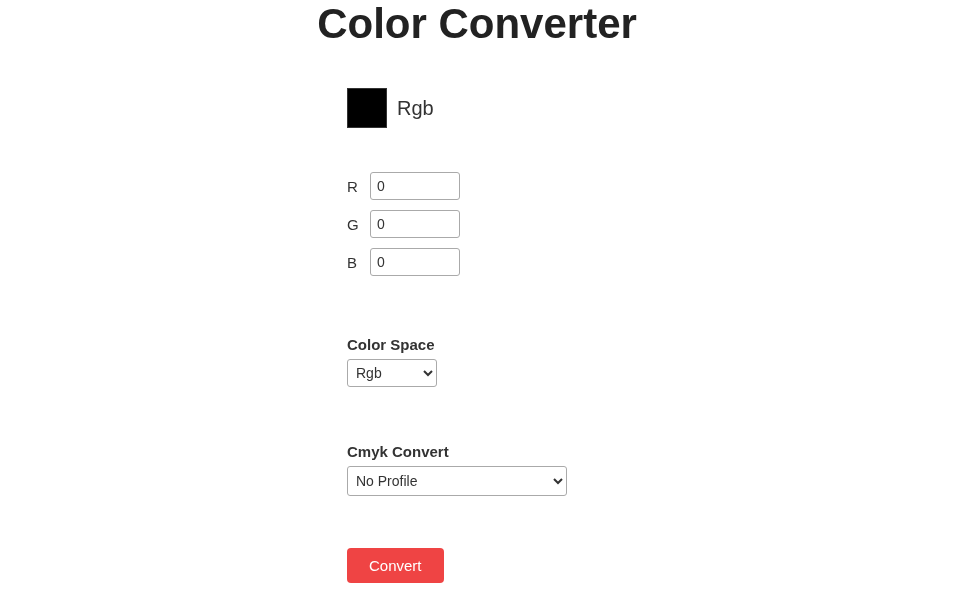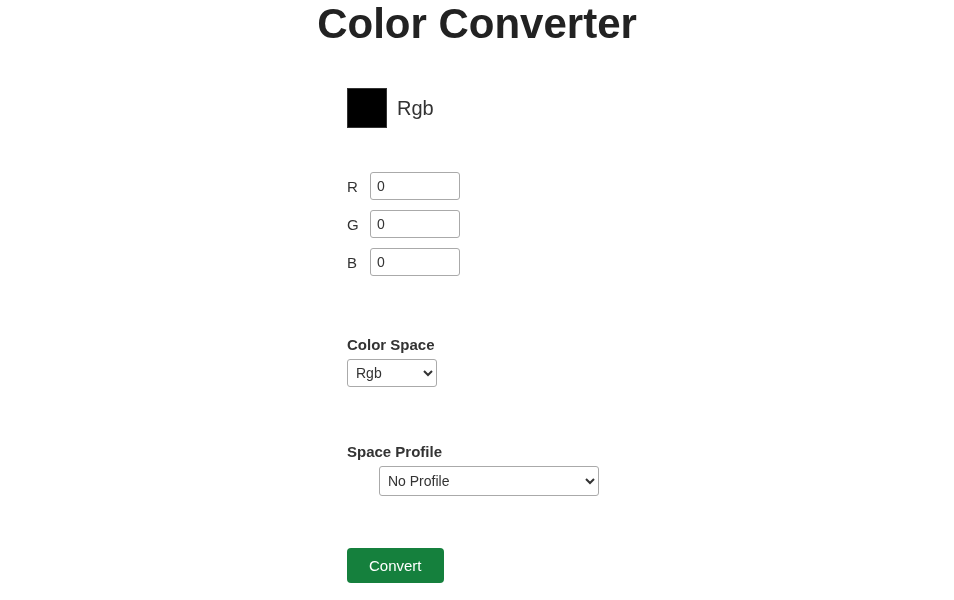"Space Profile" div.section-label { text: Space Profile -> Cmyk Convert }
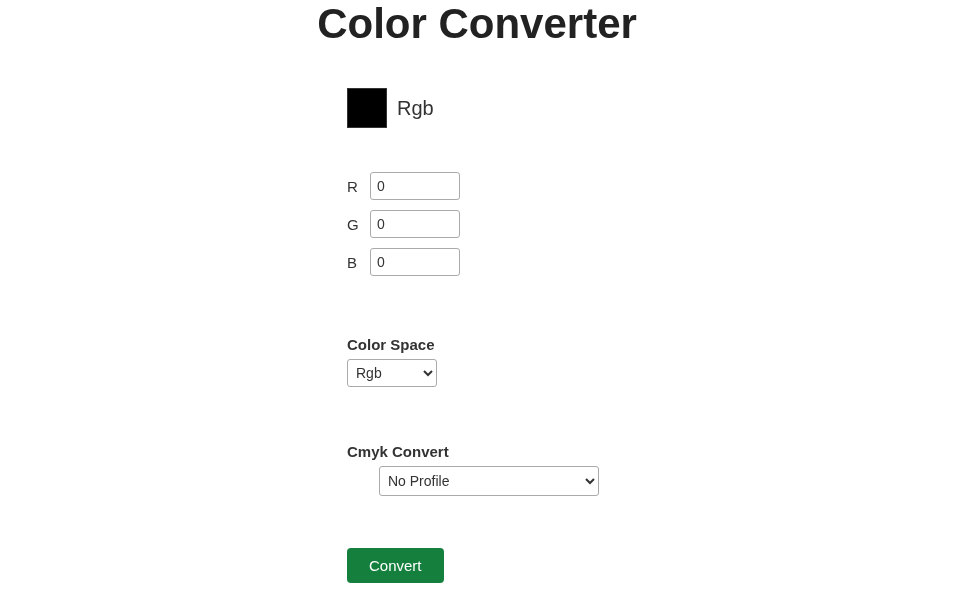"No Profile" .select-large { margin-left: 32px -> none }
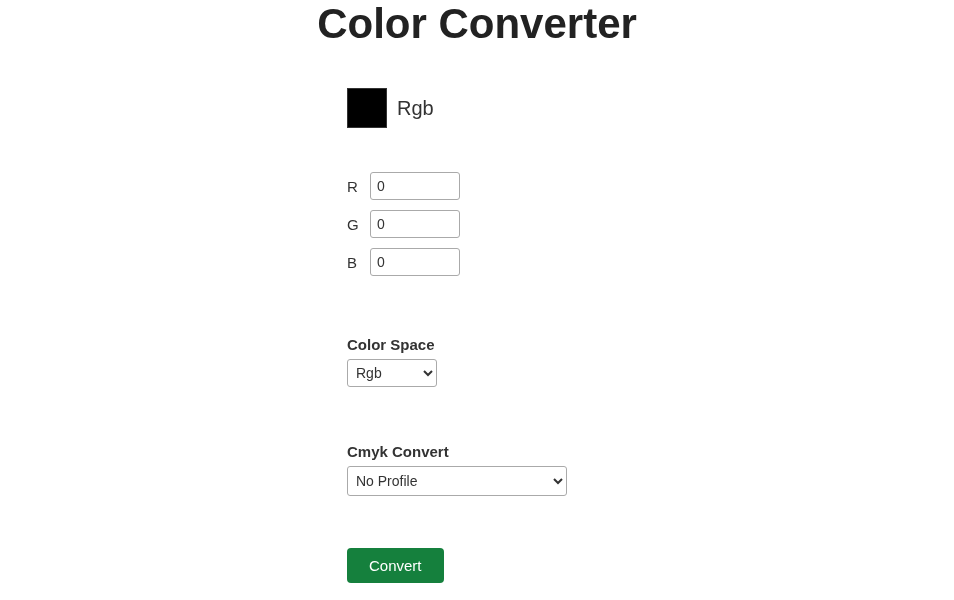"Convert" .convert-button { background-color: #15803d -> #ef4444 }
